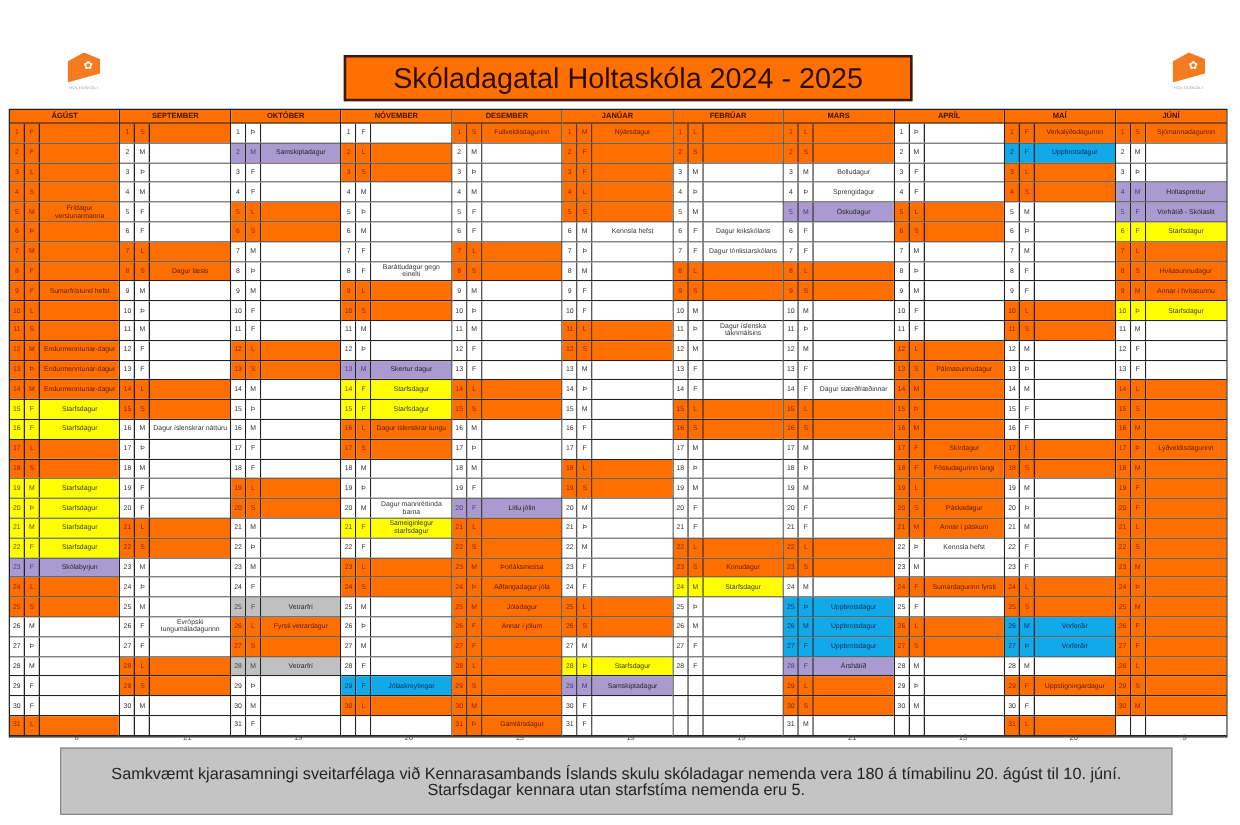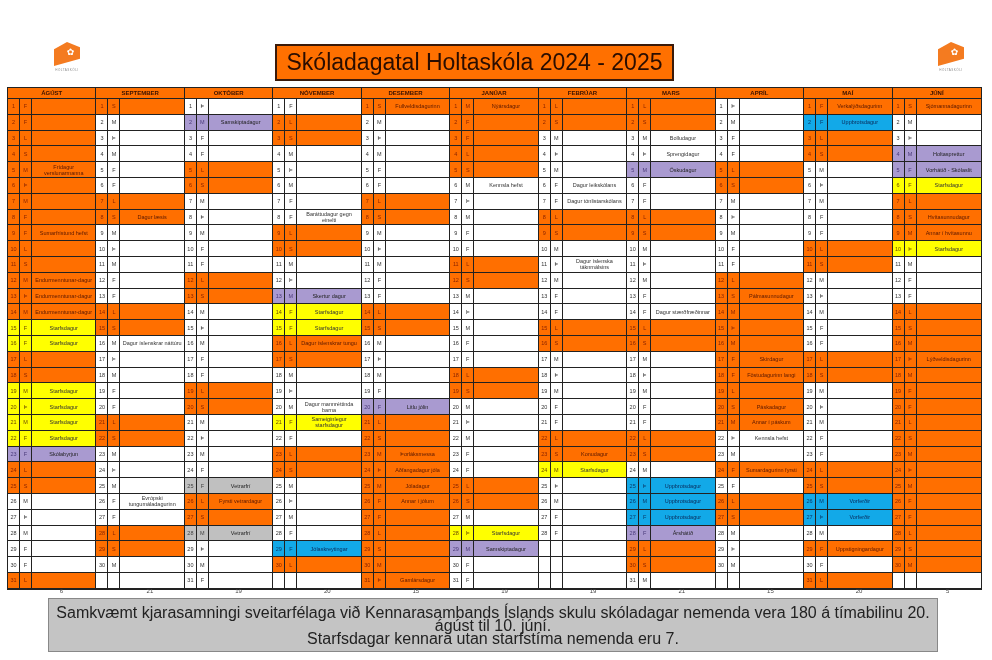"Skóladagatal Holtaskóla 2024 - 2025" .title-box { width: 399px -> 455px }
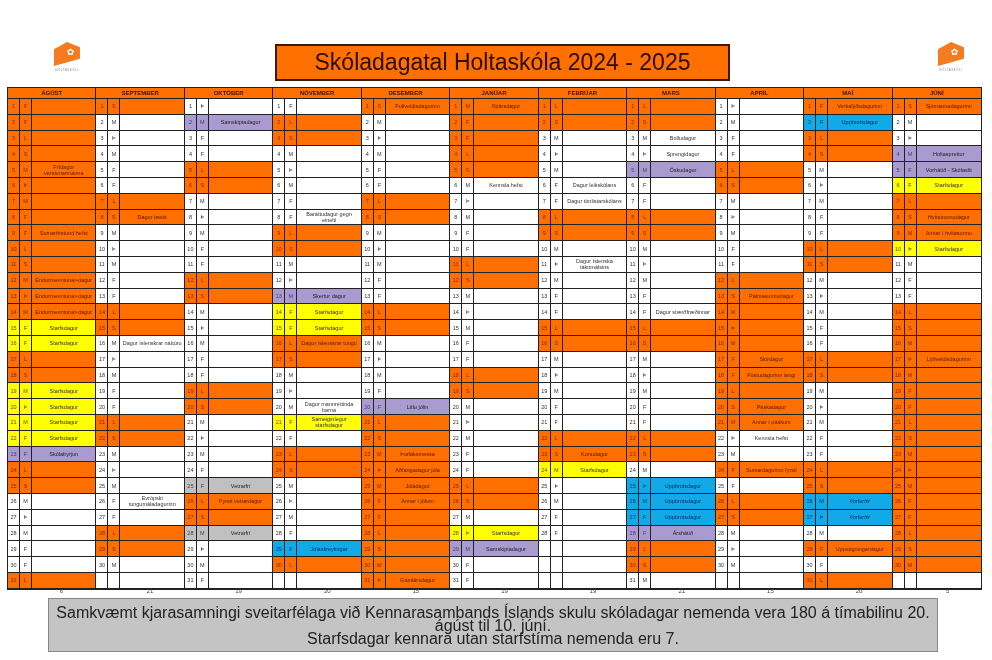"Samkvæmt kjarasamningi sveitarfélaga við" .footer p { font-size: 16px -> 13px; text-align: center -> left }
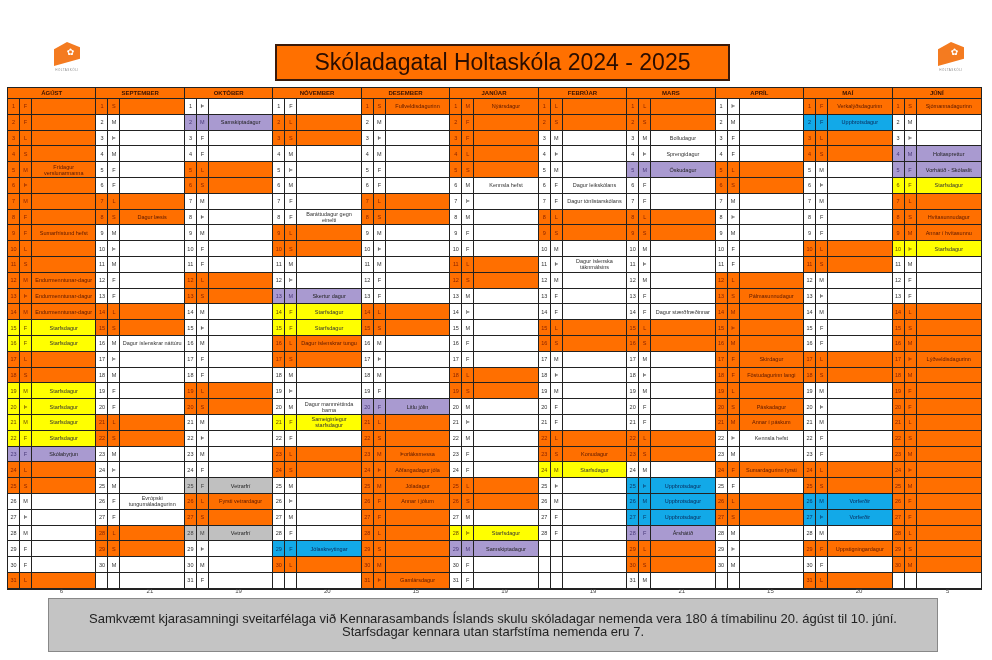"Starfsdagar kennara utan starfstíma" p { text: 7 -> 5 }
